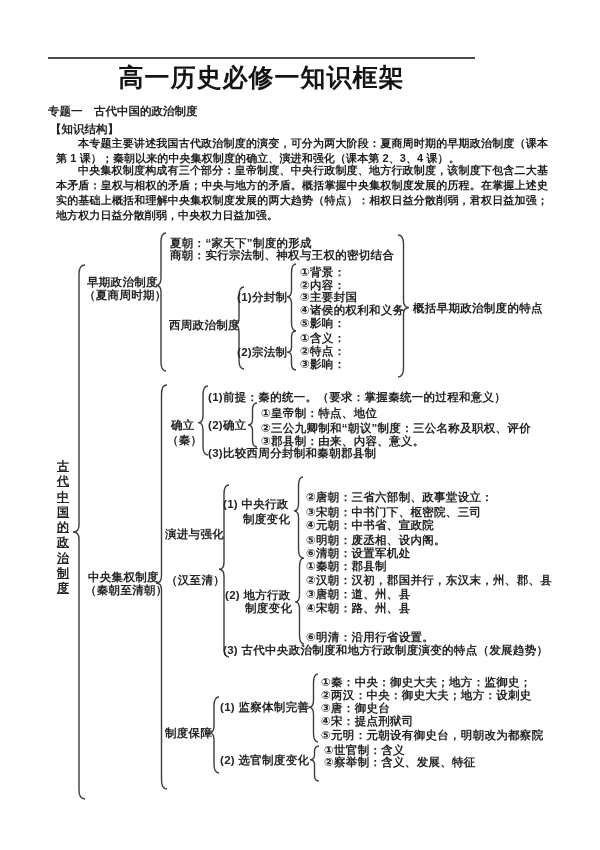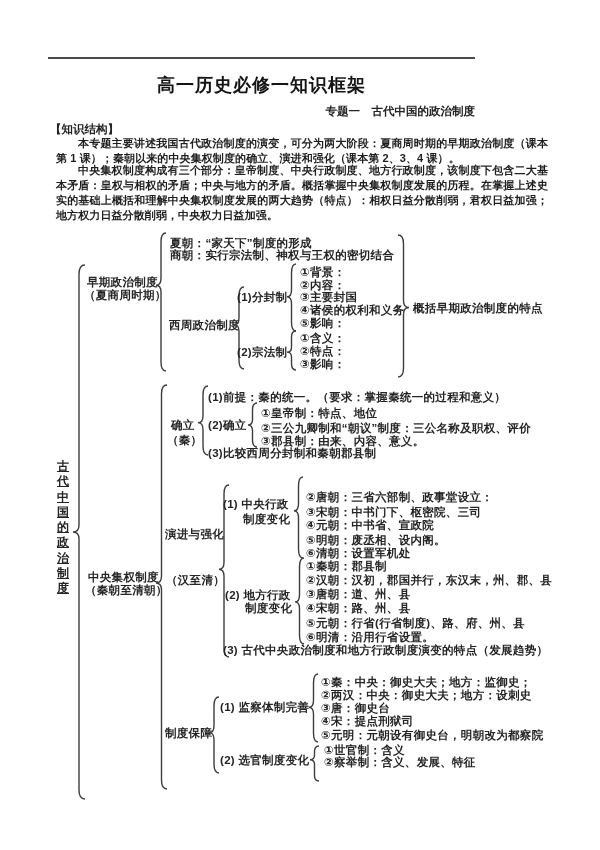"高一历史必修一知识框架" .title { font-size: 18px -> 25px; margin-top: 12px -> none }
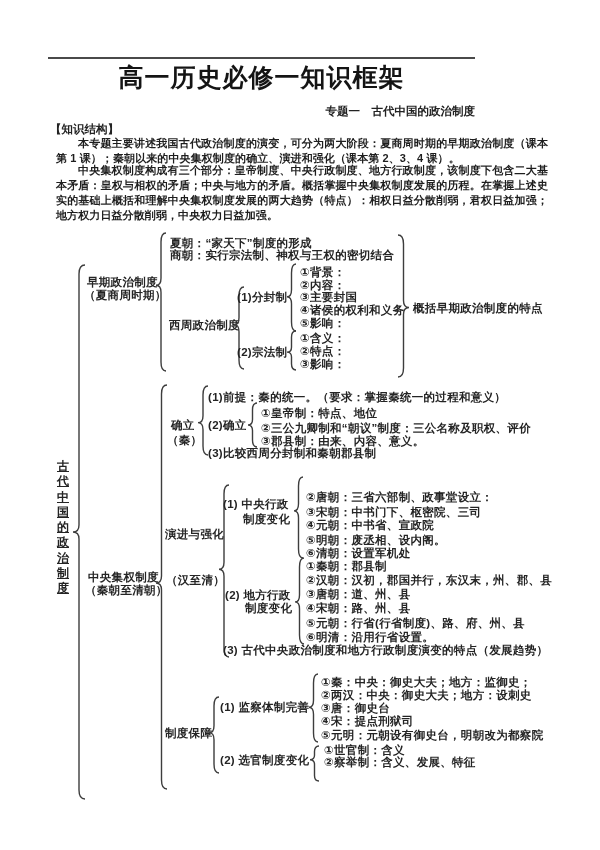"专题一 古代中国的政治制度" .subtitle { text-align: right -> left }
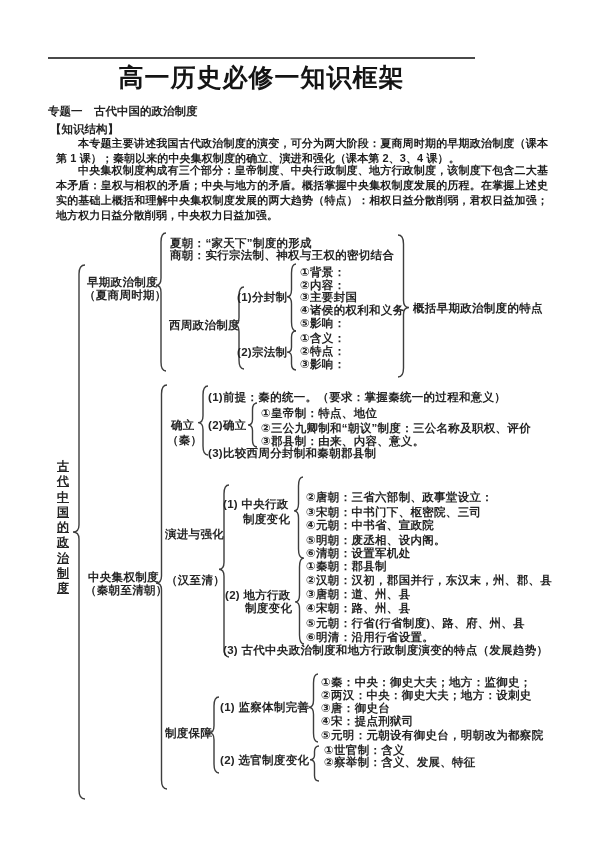"⑤元朝：行省(行省制度)、路、府、州、县" div.n { html: <div>⑤元朝：行省(行省制度)、路、府、州、县</div> -> none }
